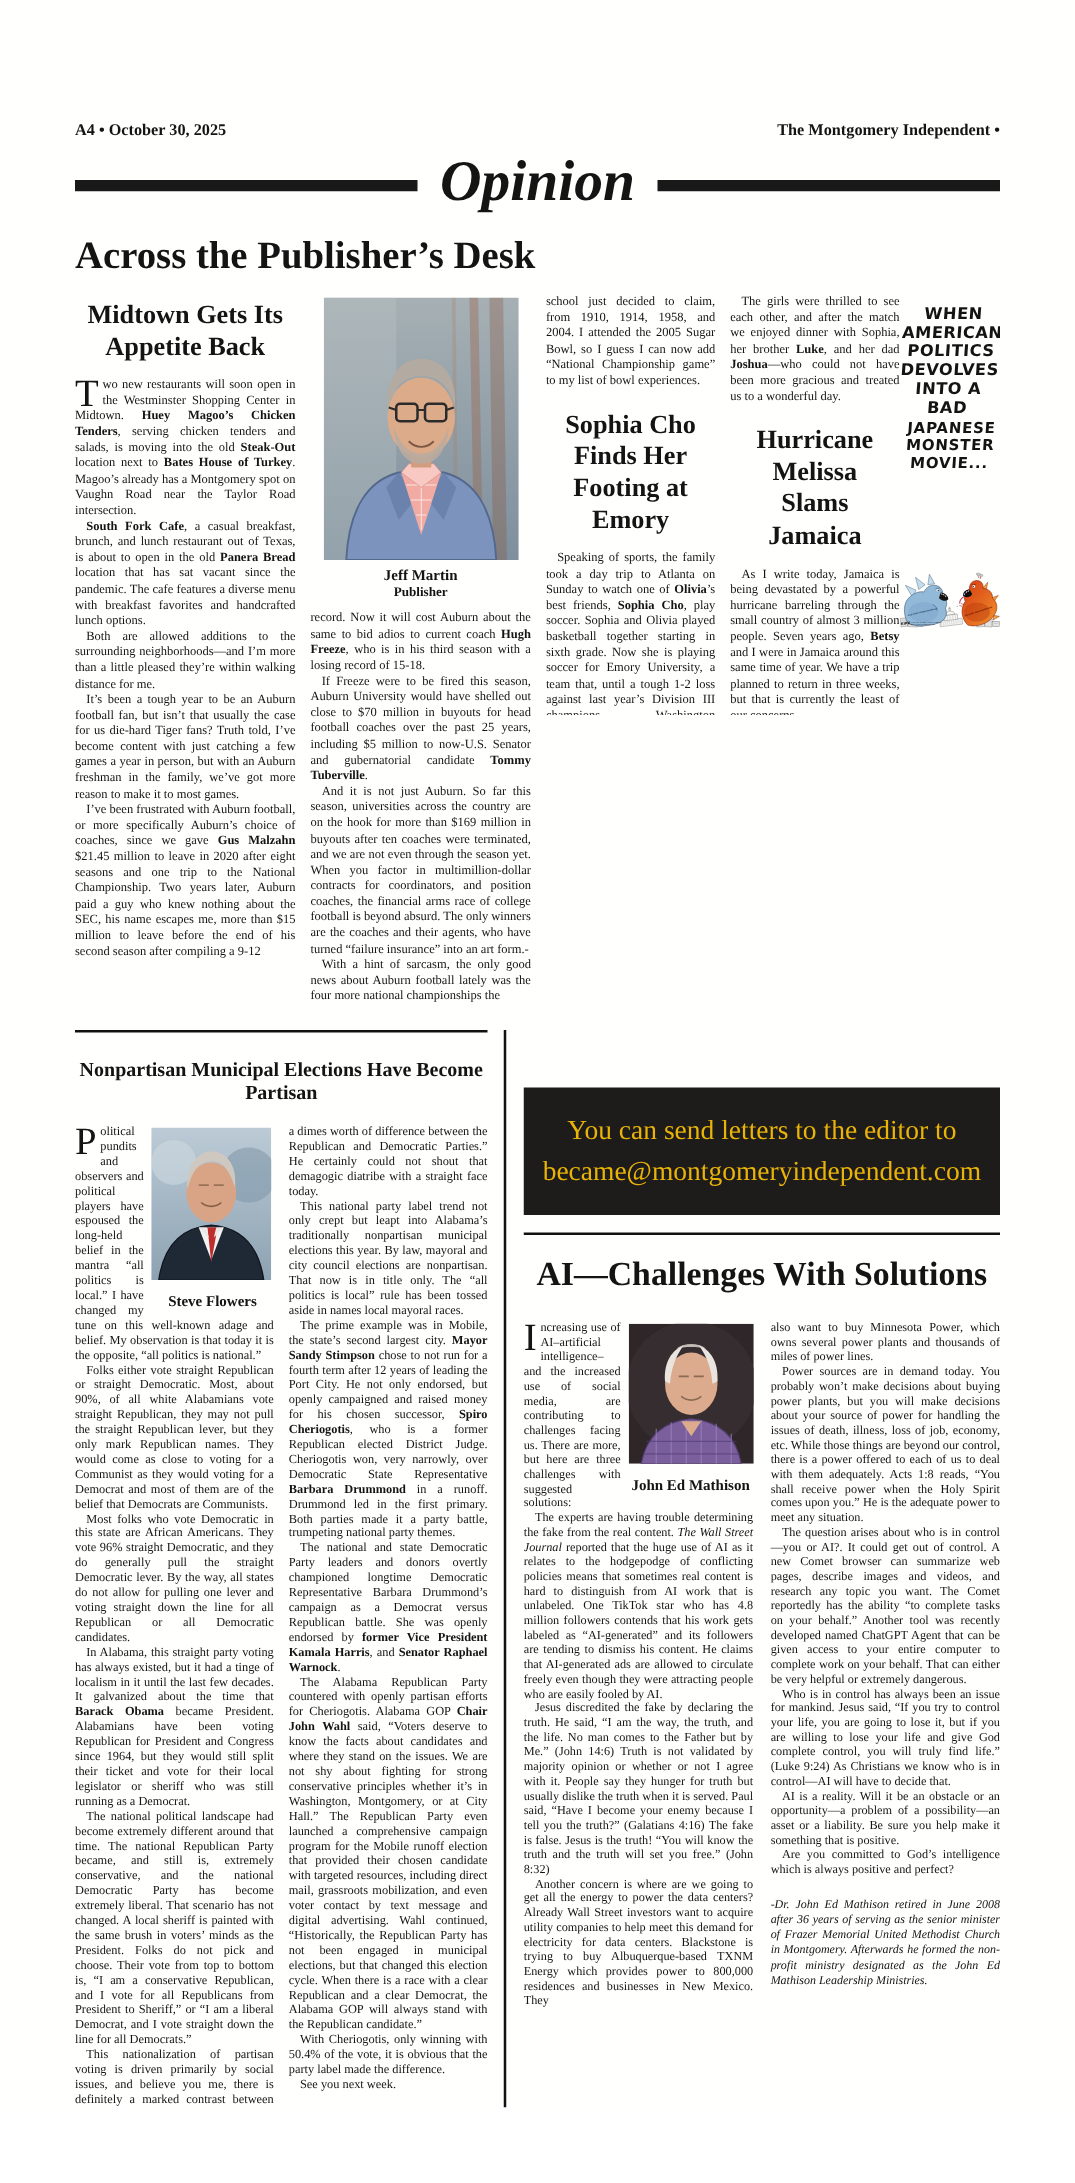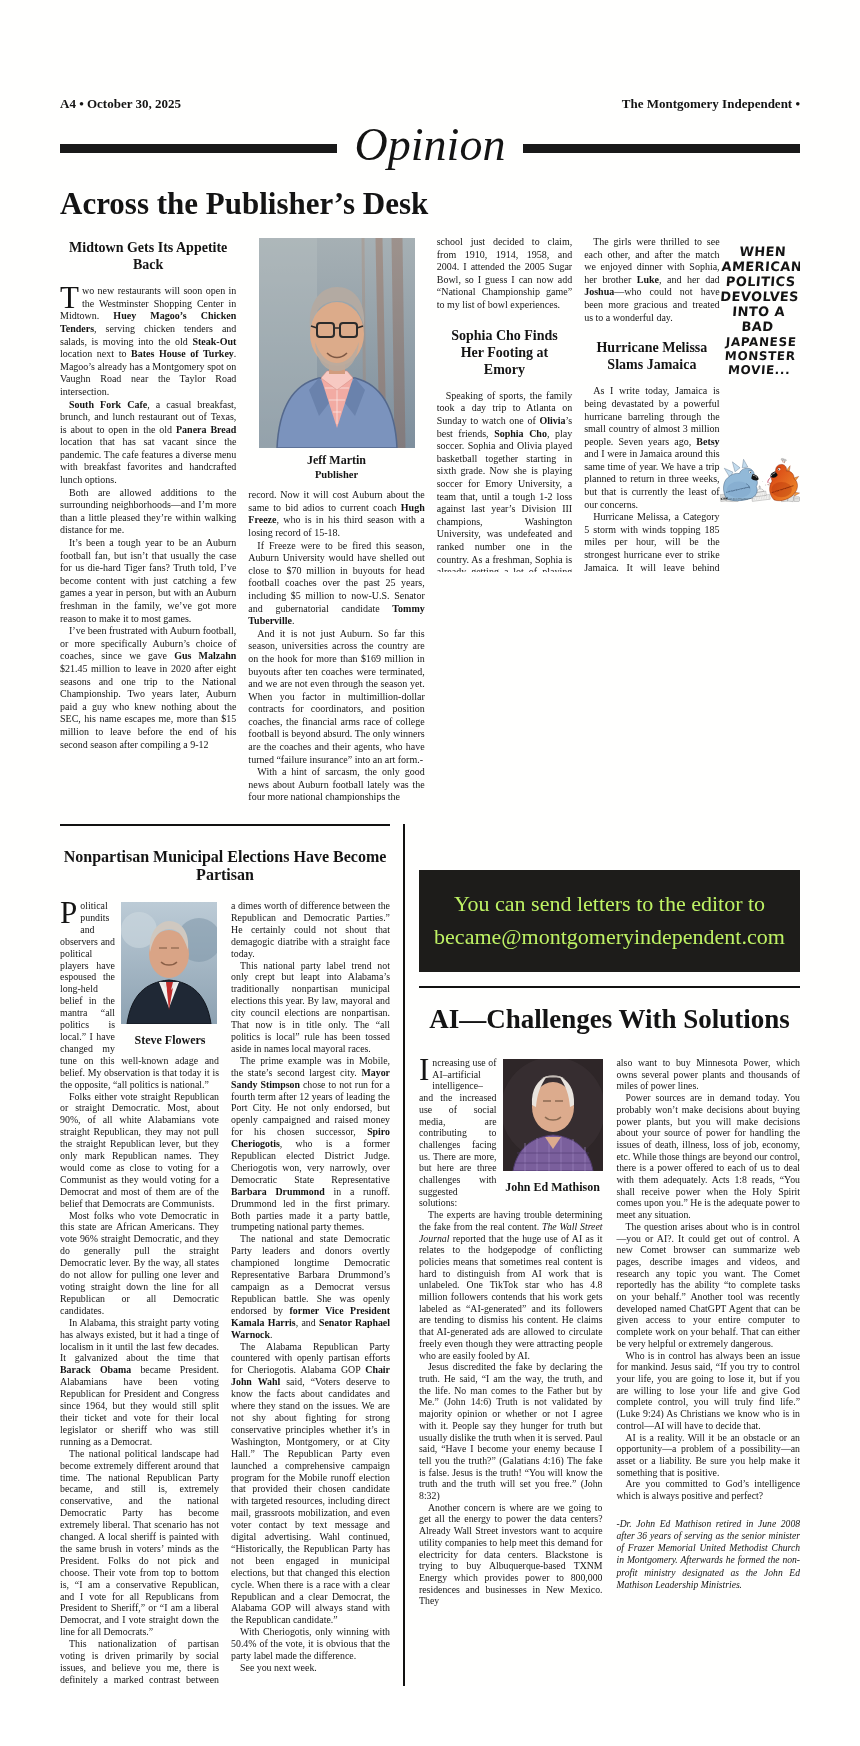"Opinion" .mast-title { font-weight: normal -> bold }
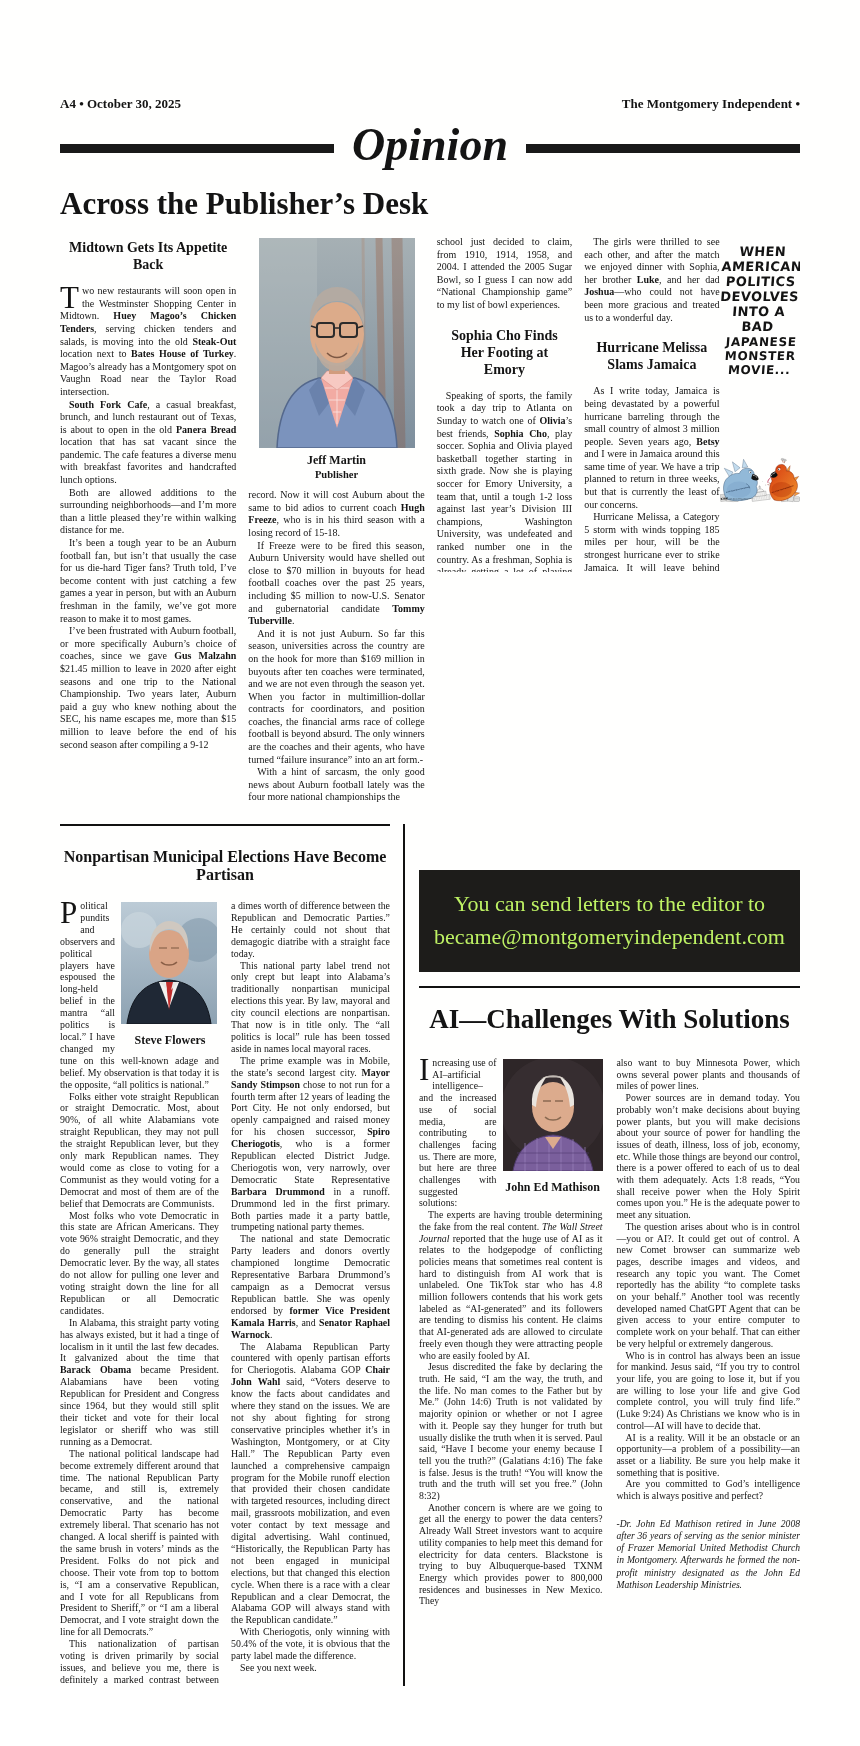"Midtown Gets Its Appetite Back" .colhead { font-size: 14px -> 21px }
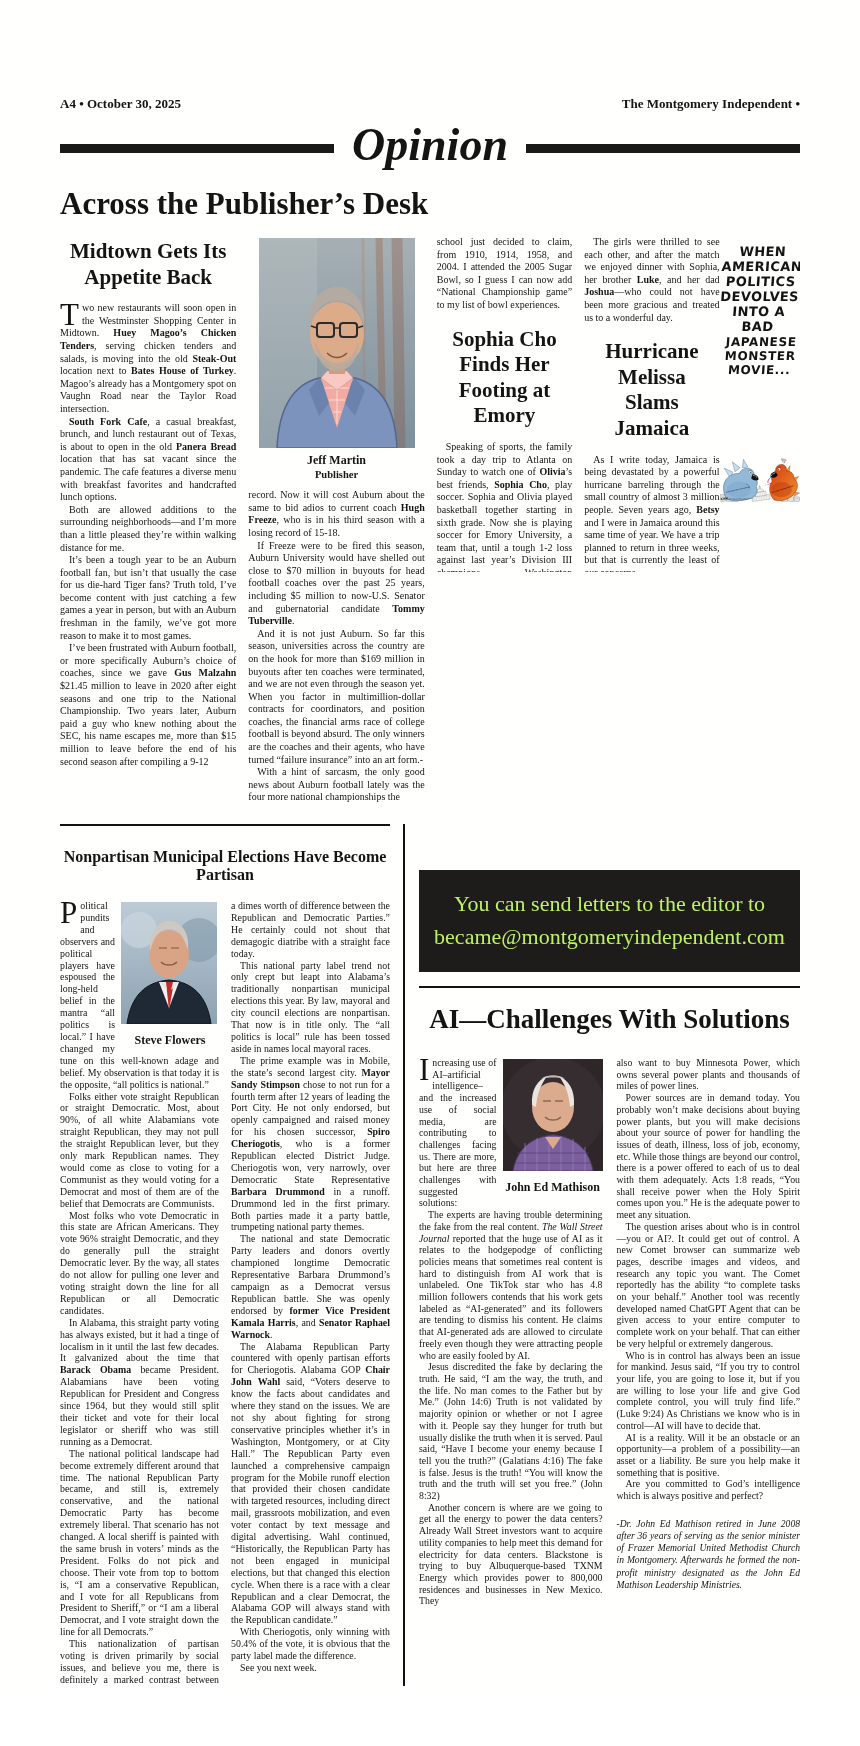"You can send letters to" .letters-box { color: #bef264 -> #eab308 }
